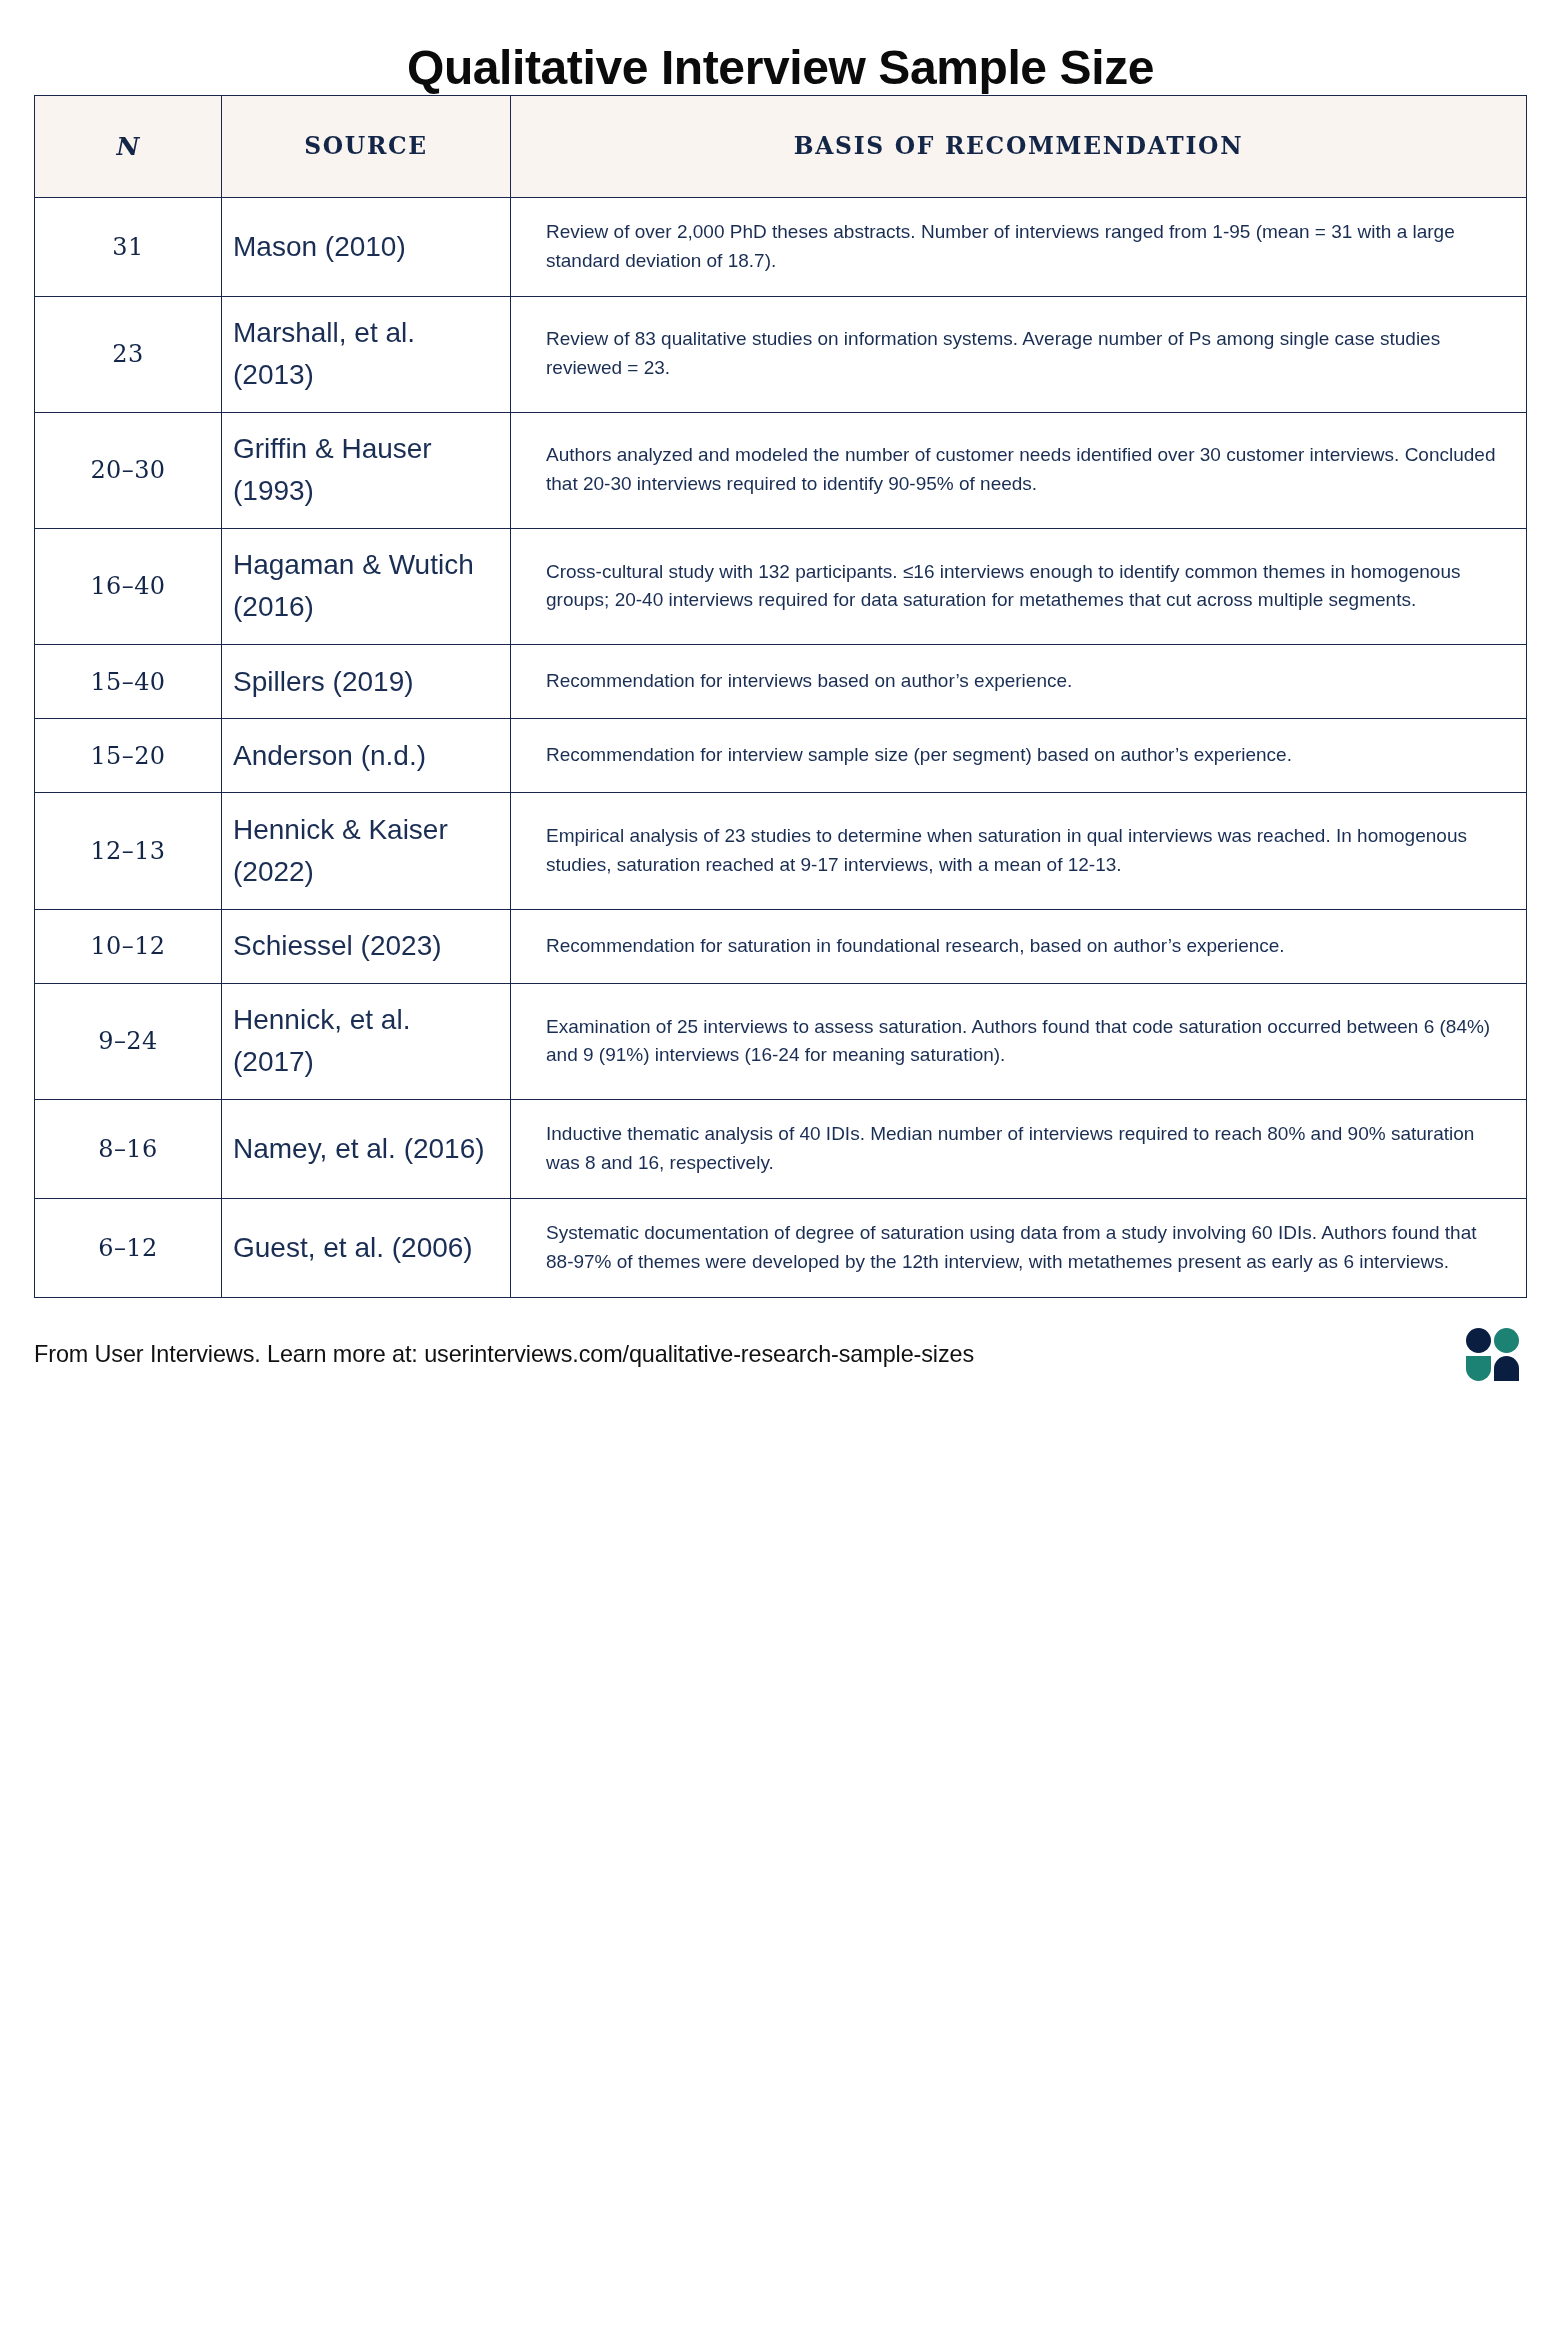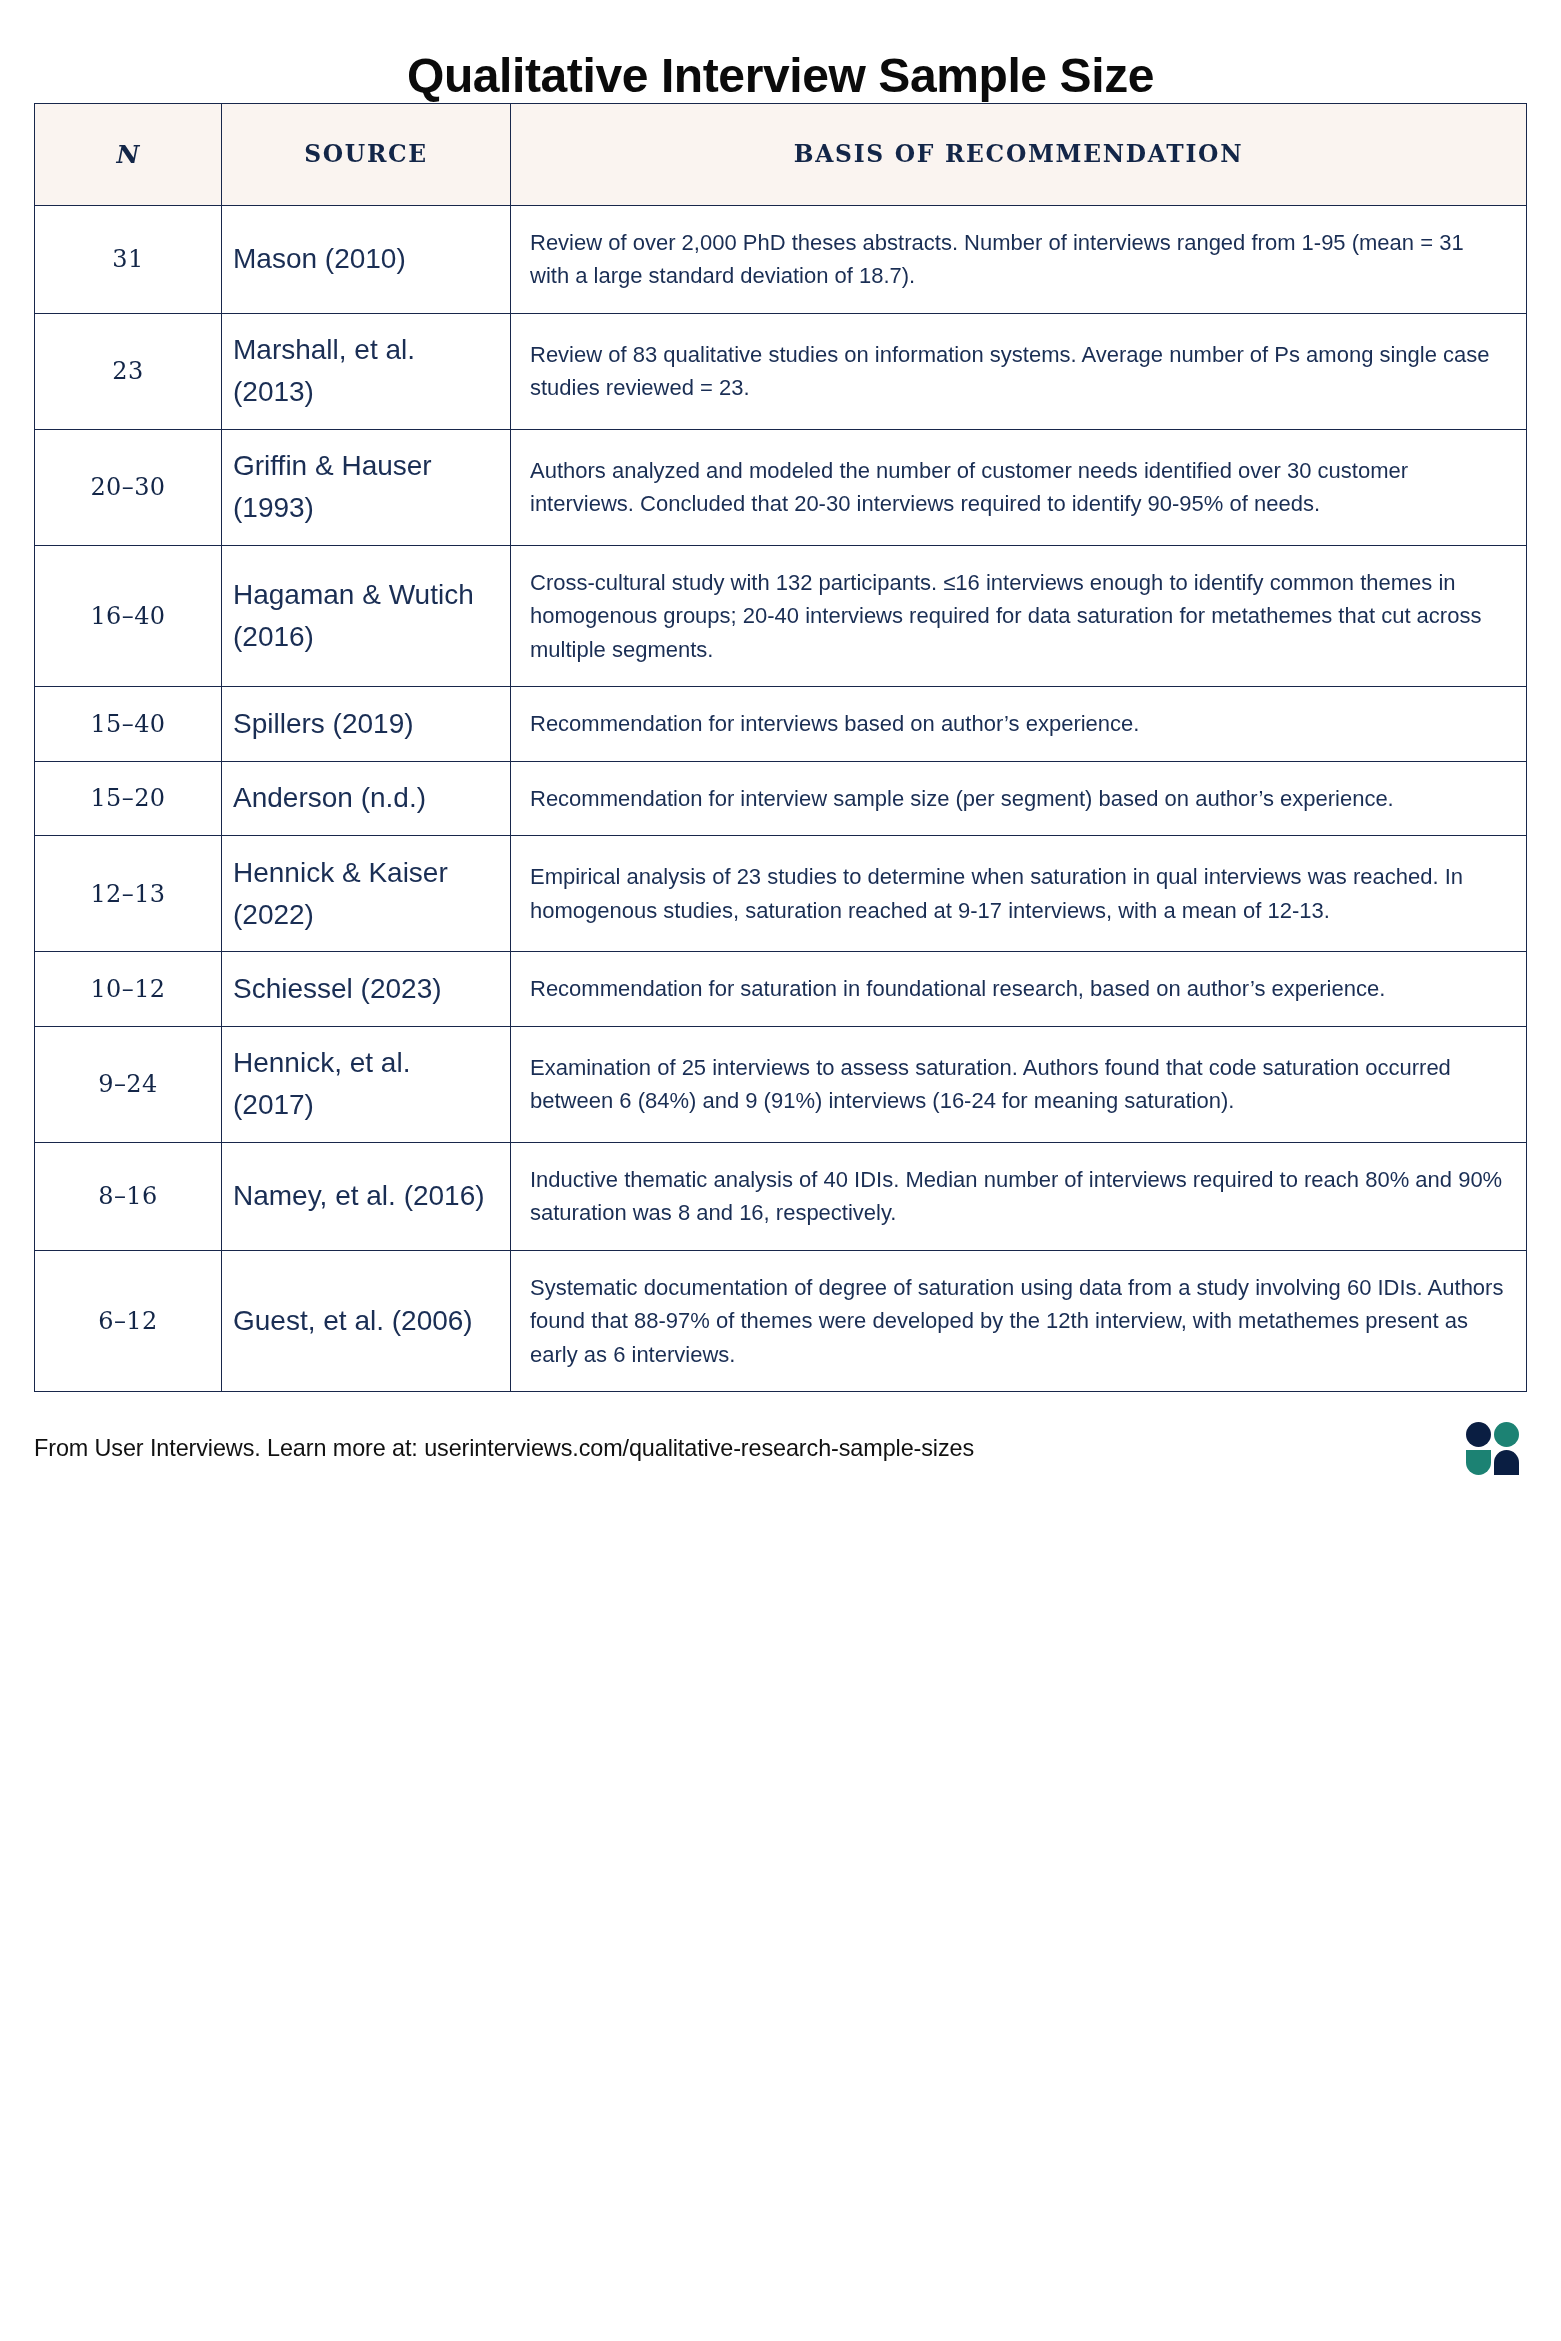"Qualitative Interview Sample Size" .page { margin-top: 8px -> none }
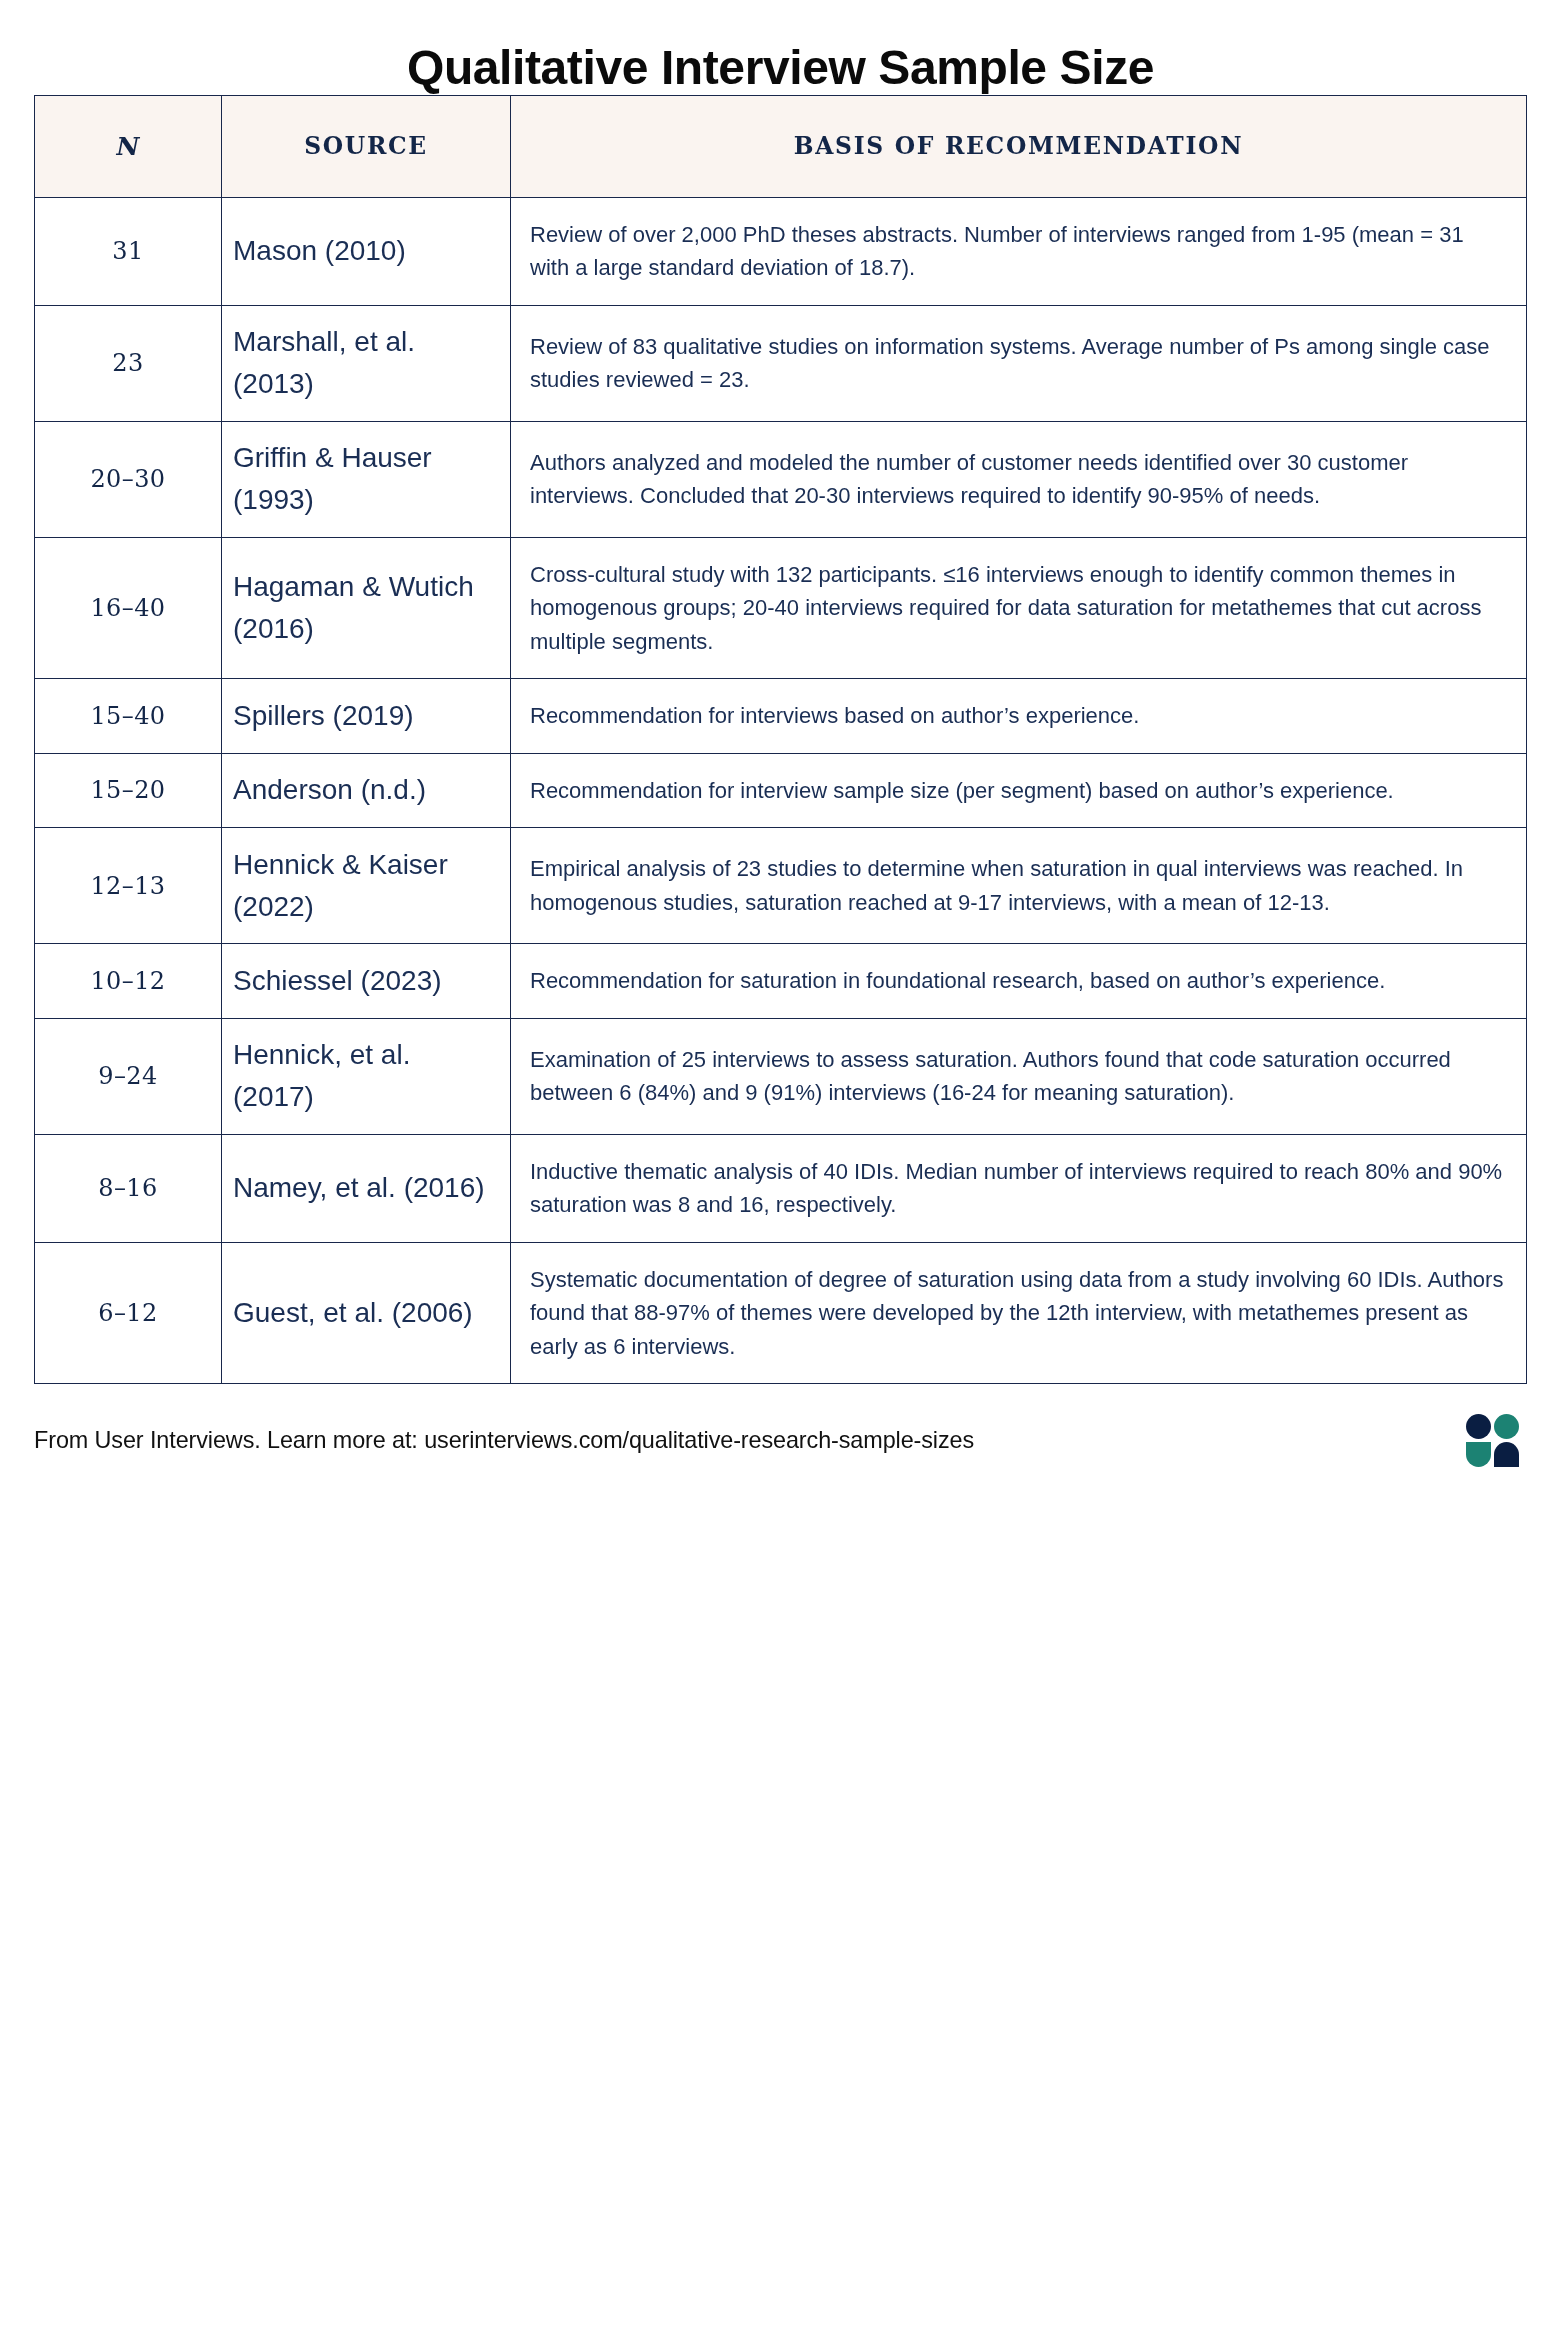"Review of over 2,000 PhD" td.cell-basis { font-size: 22px -> 19px; padding: 20px 22px 20px 19px -> 20px 22px 20px 35px }
